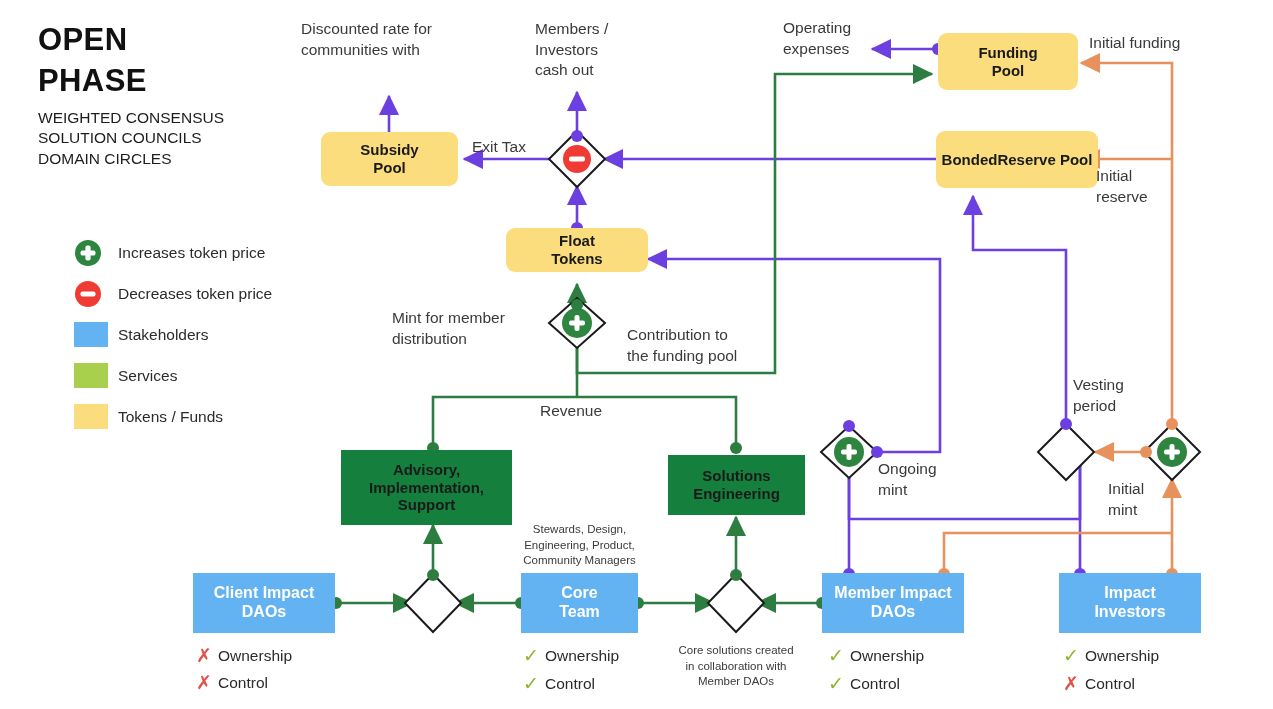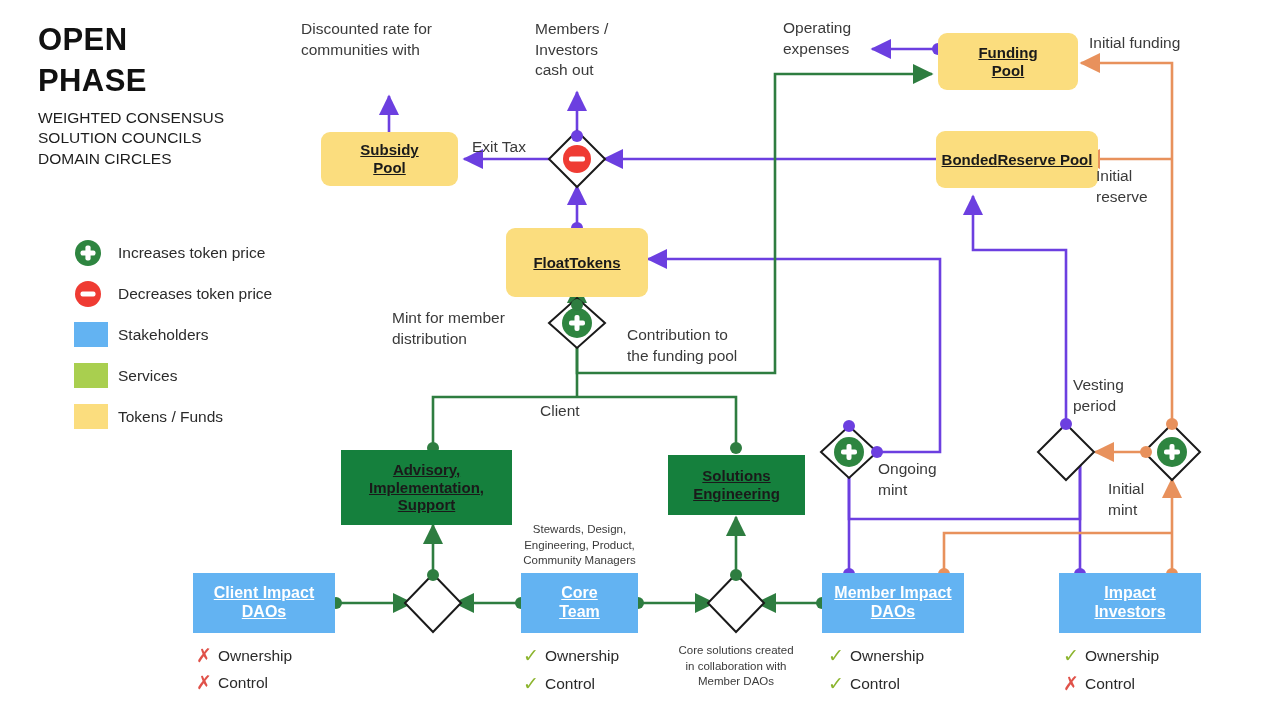"Funding" .node { text-decoration: underline -> none }
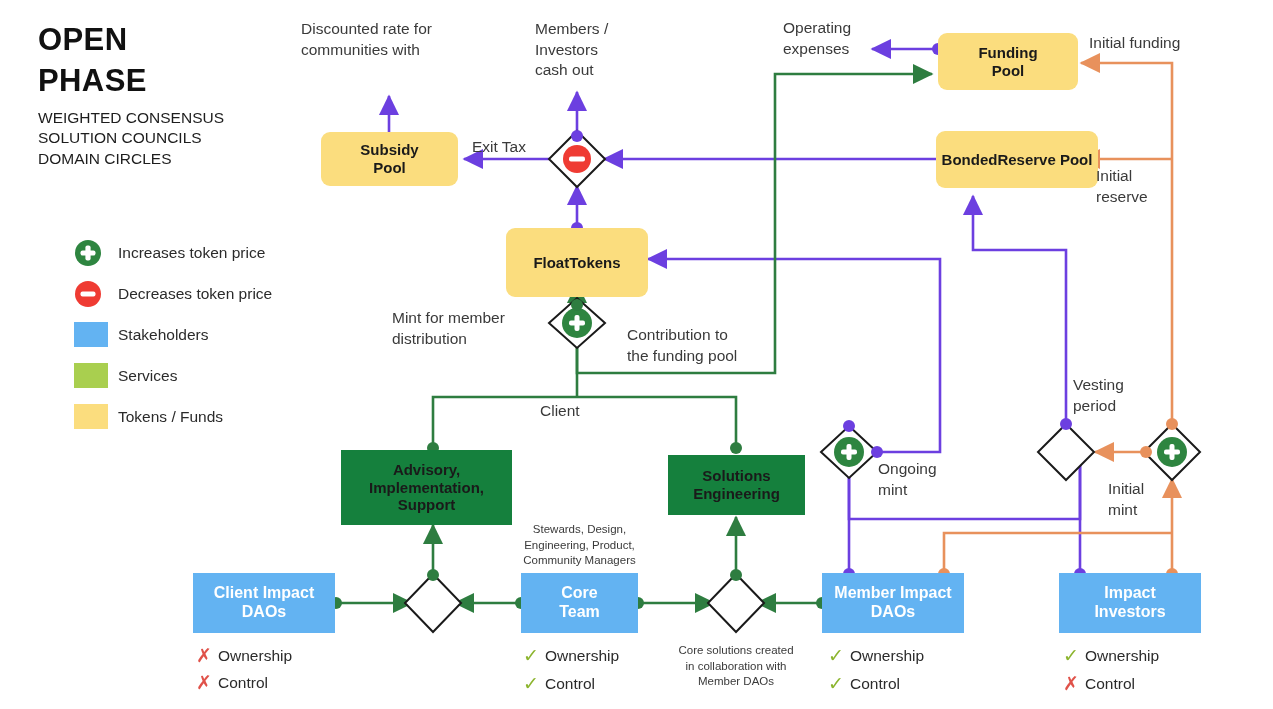"Float" div.node { flex-direction: none -> column; height: 69px -> 44px }
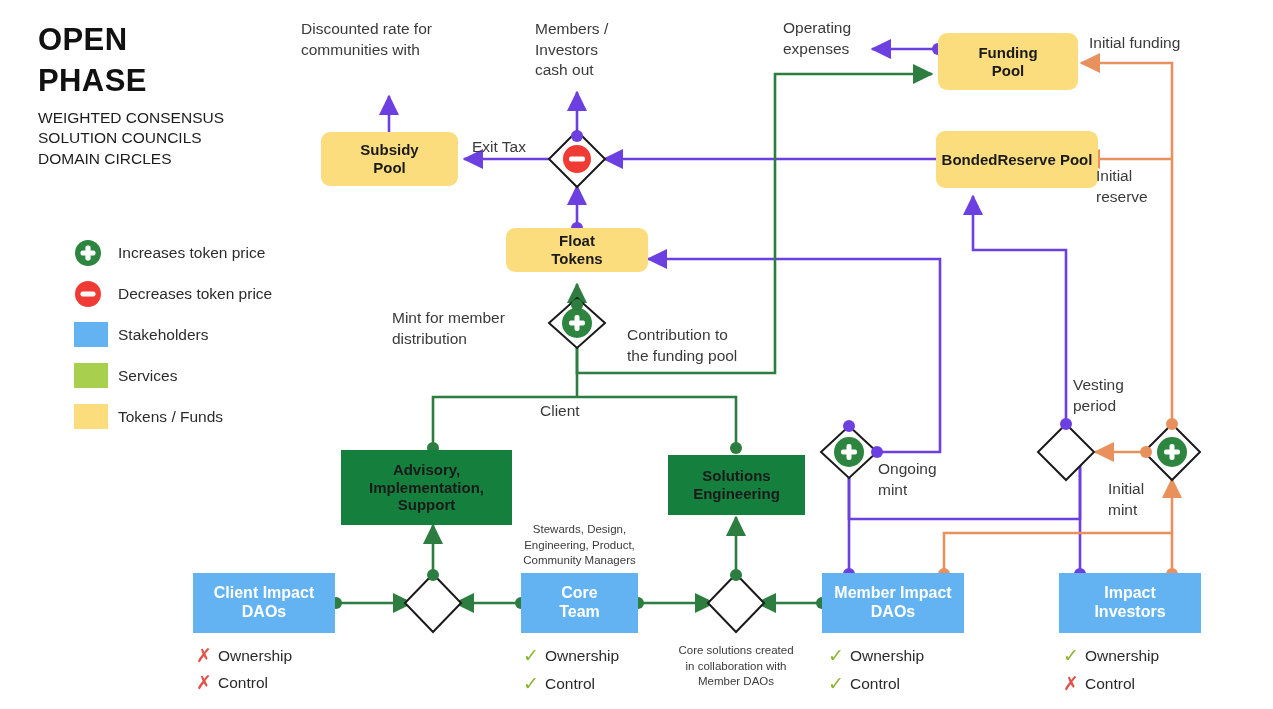"Client" div.lbl { text: Client -> Revenue }
